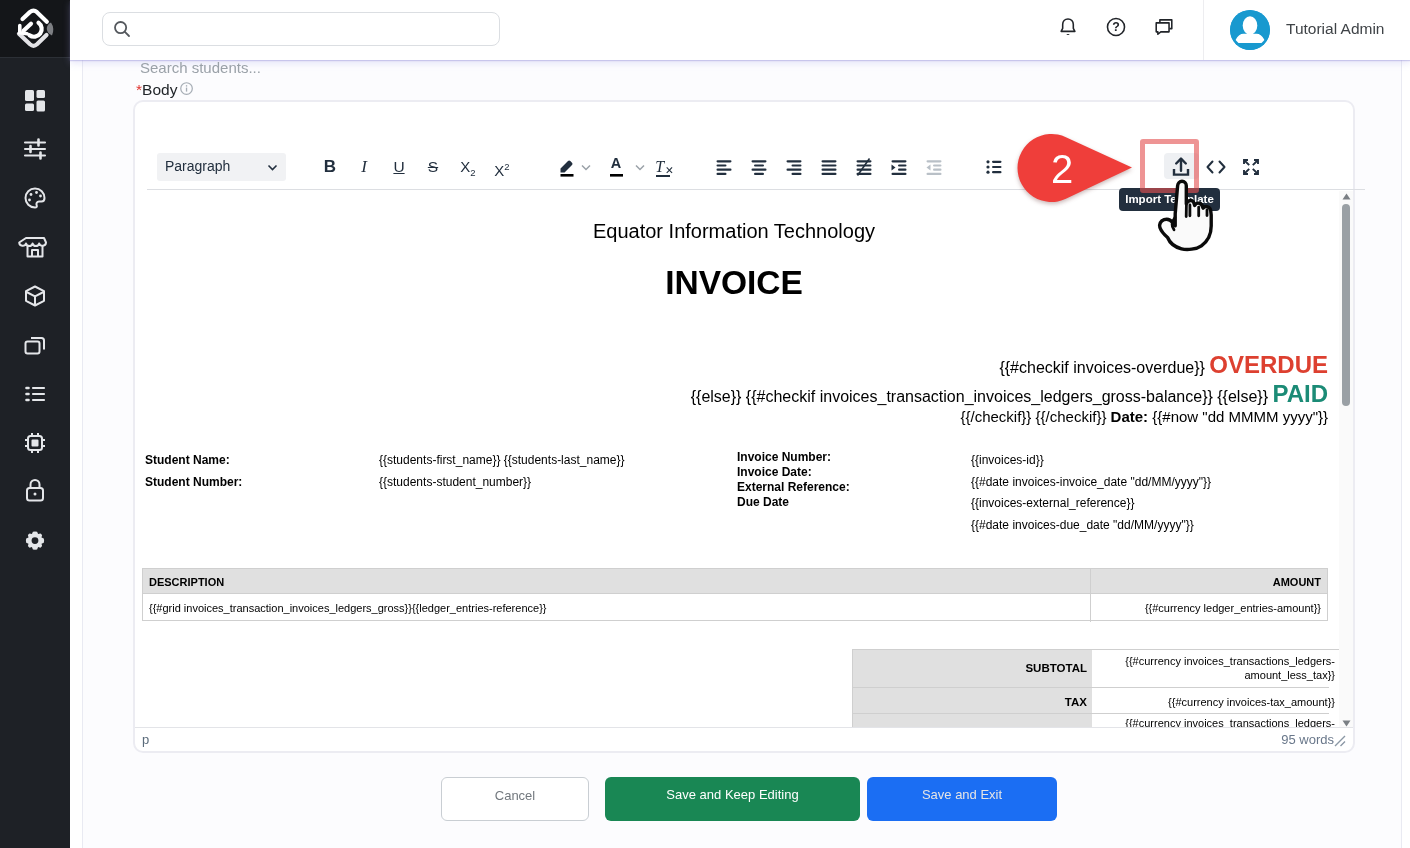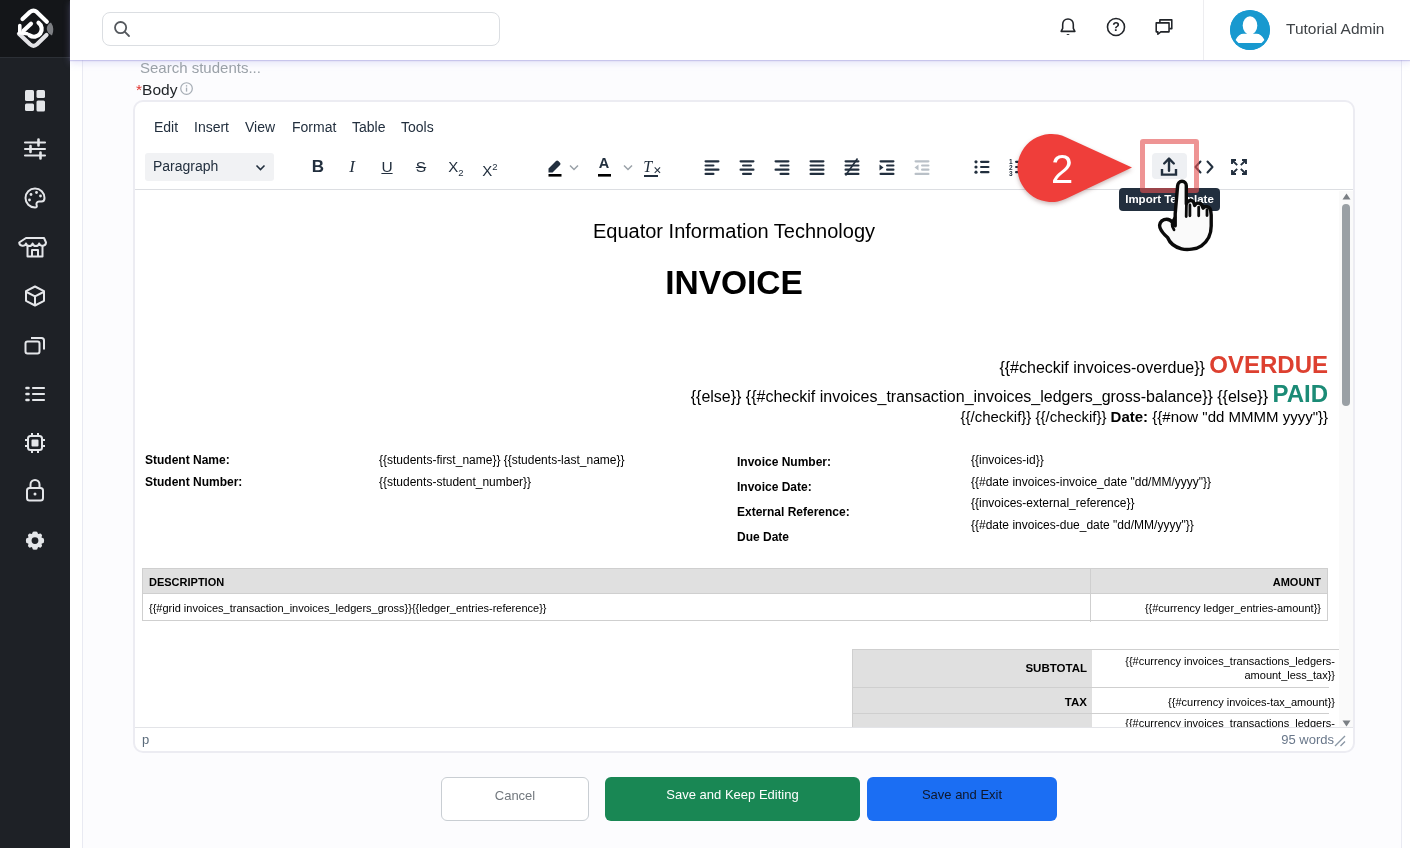"Edit" div.abs { html: <div> <span>Edit</span> <span>Insert</span> <span>View</span> <span>Format</span> <span>Table</span> <span>Tools</span> </div> -> none }
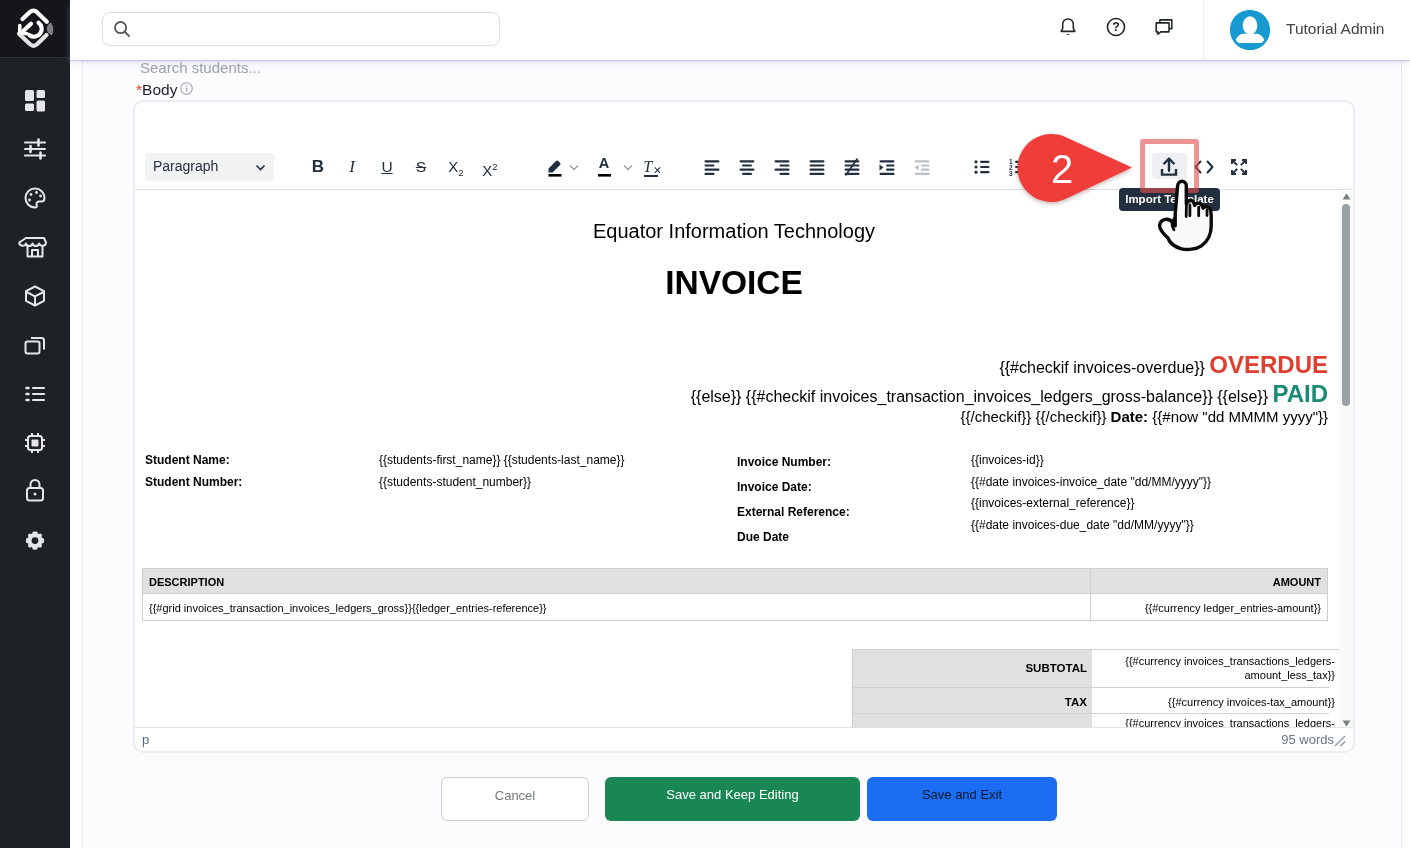"Paragraph" #toolbar { left: 0 -> 12px }
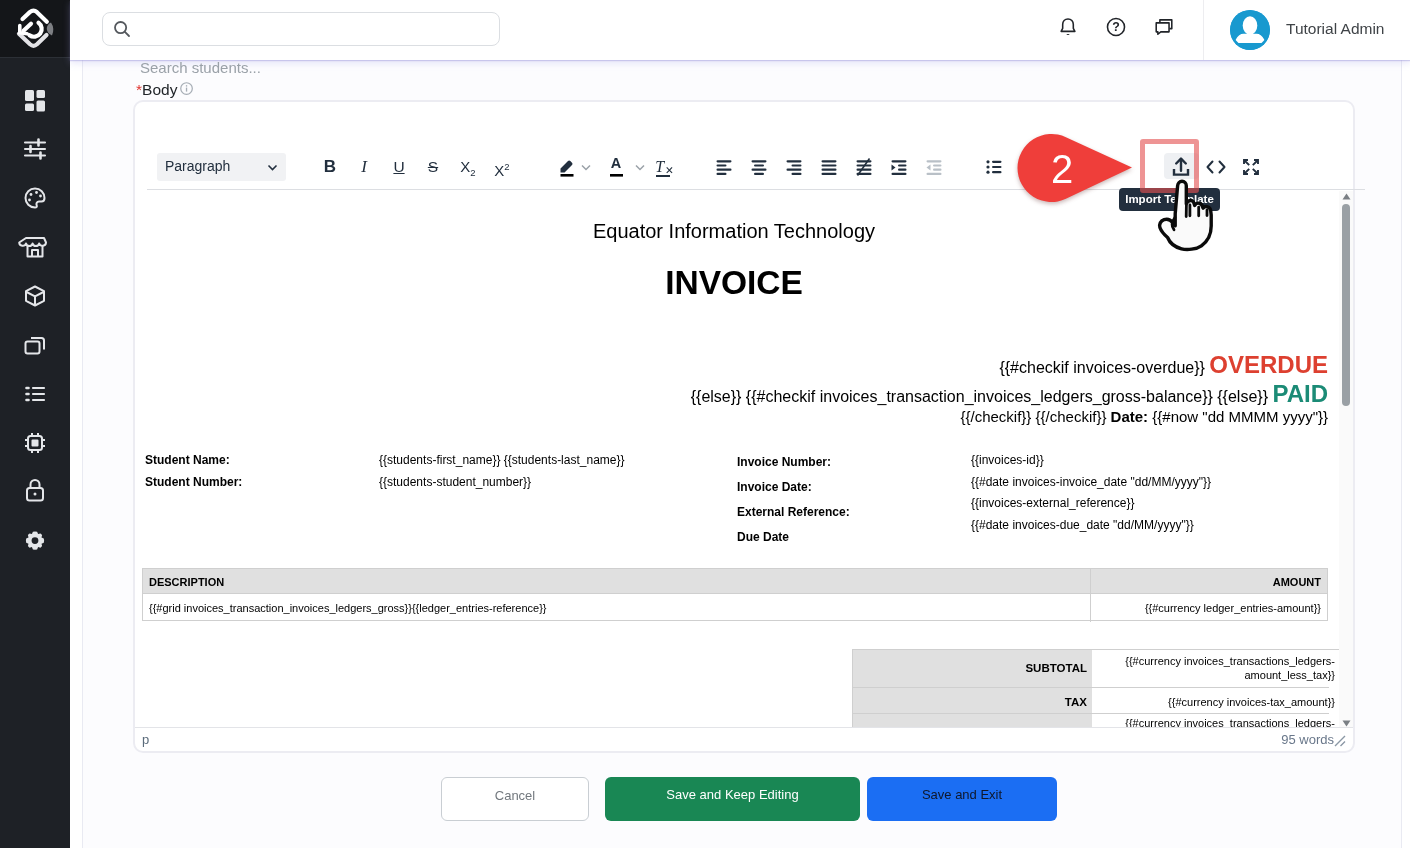"Invoice Number:" div.inv { line-height: 25px -> 15px }
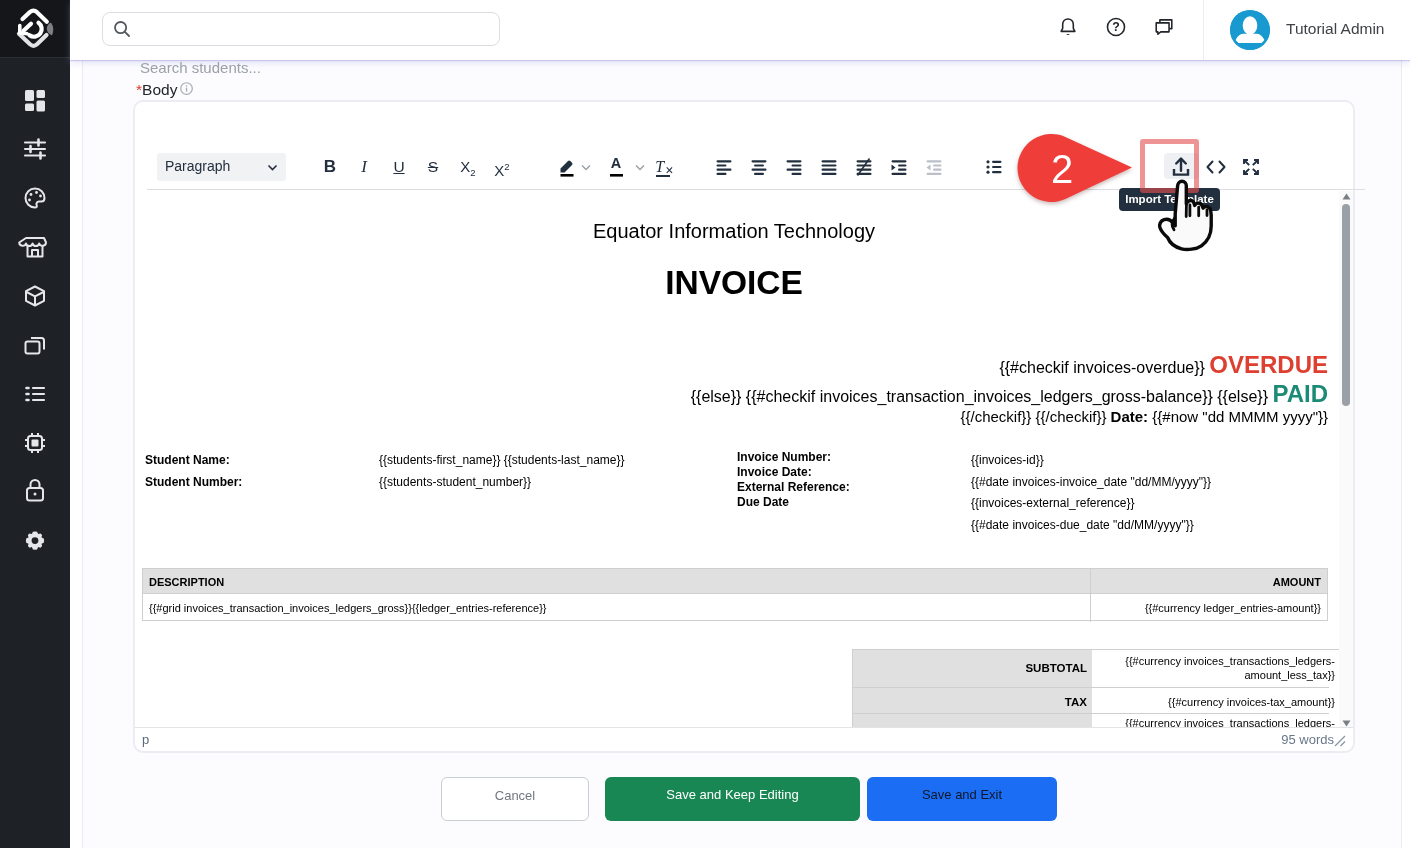"Save and Exit" div.btn { color: #0f172a -> #e5e5e5 }
